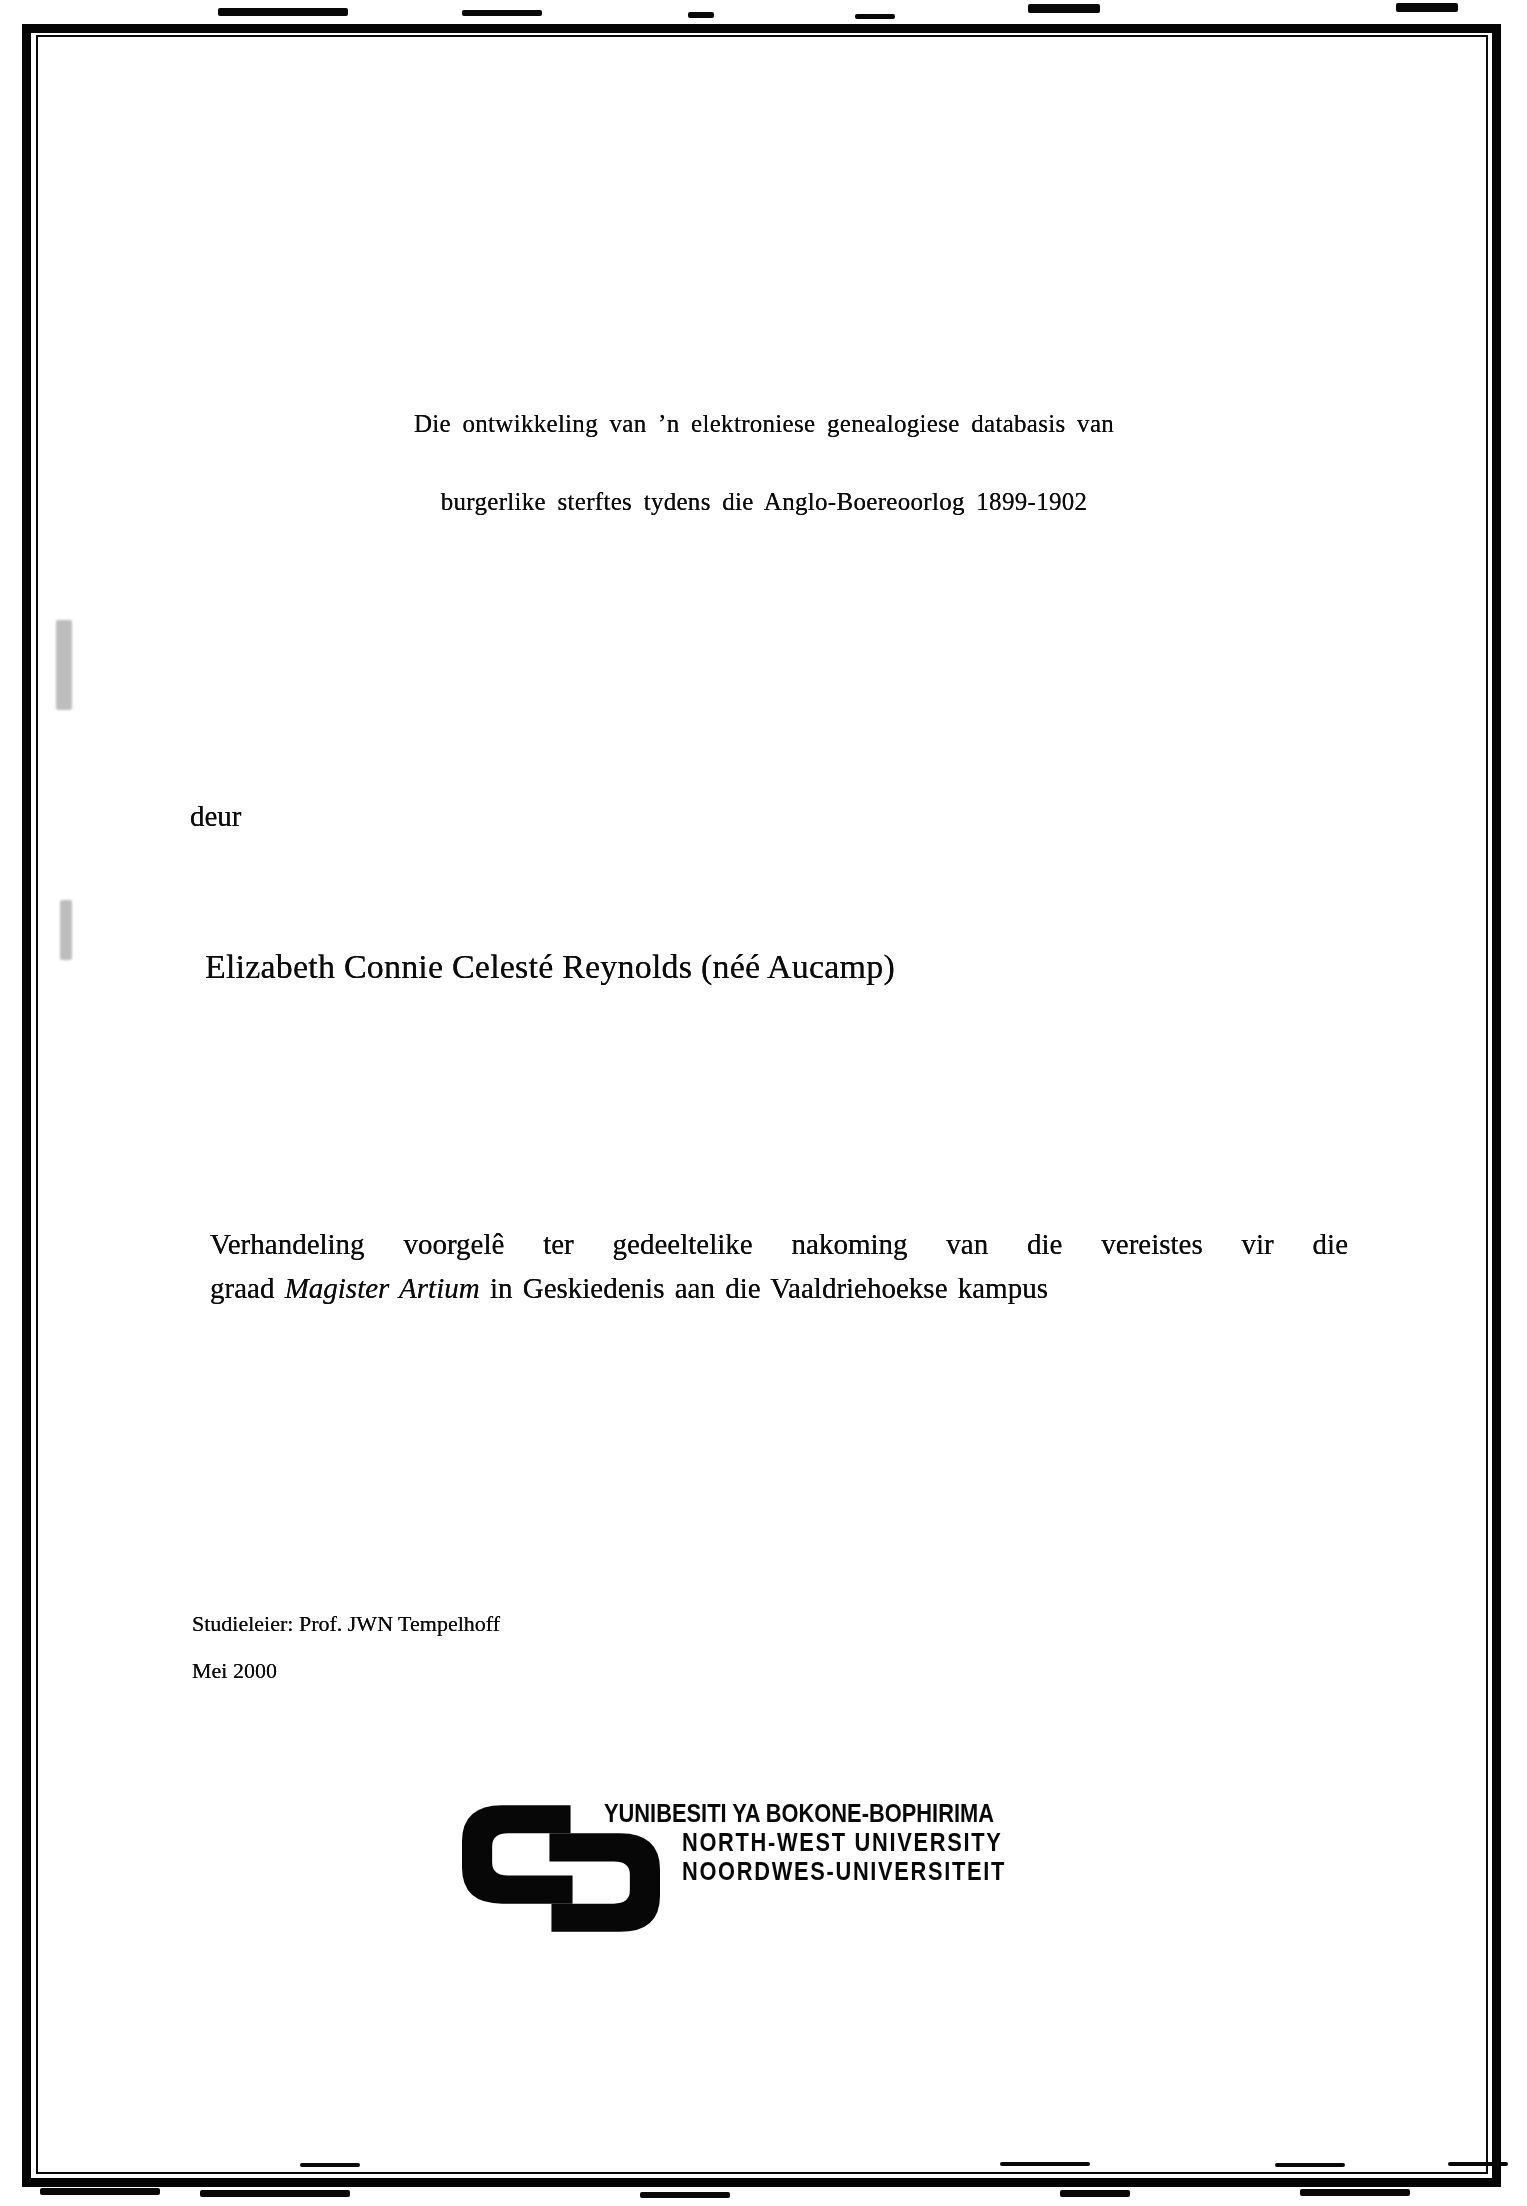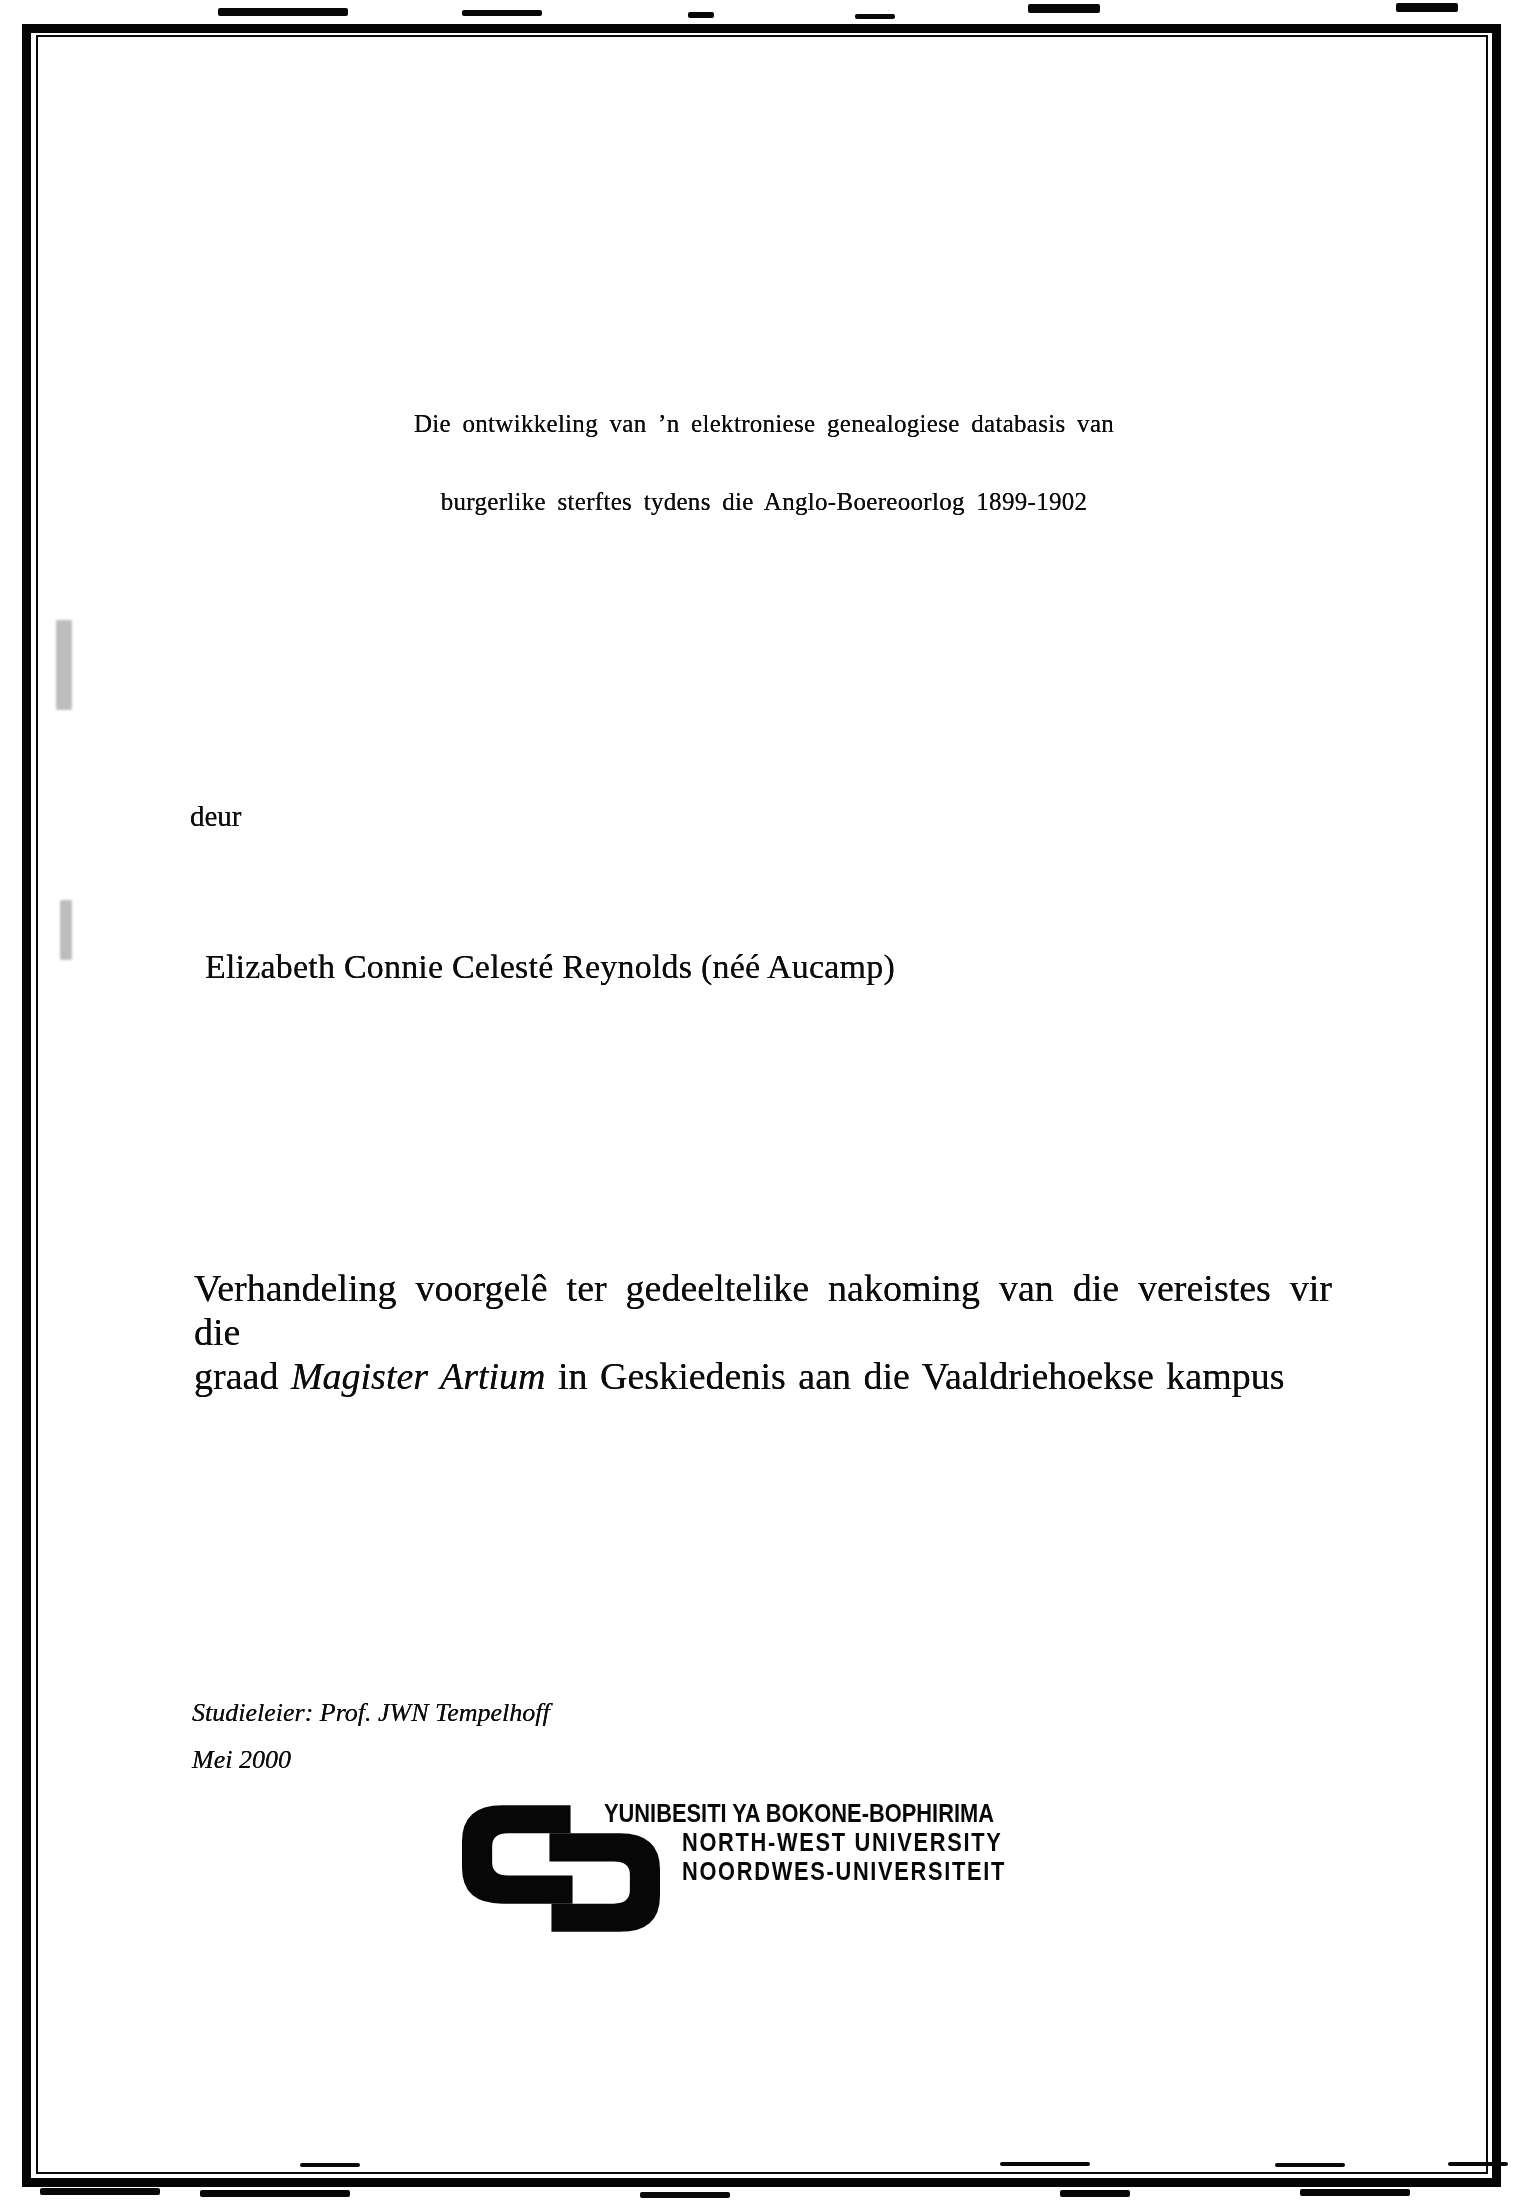"Verhandeling voorgelê ter gedeeltelike" .thesis-block { font-size: 38px -> 29px; left: 194px -> 210px; margin-top: 44px -> none }
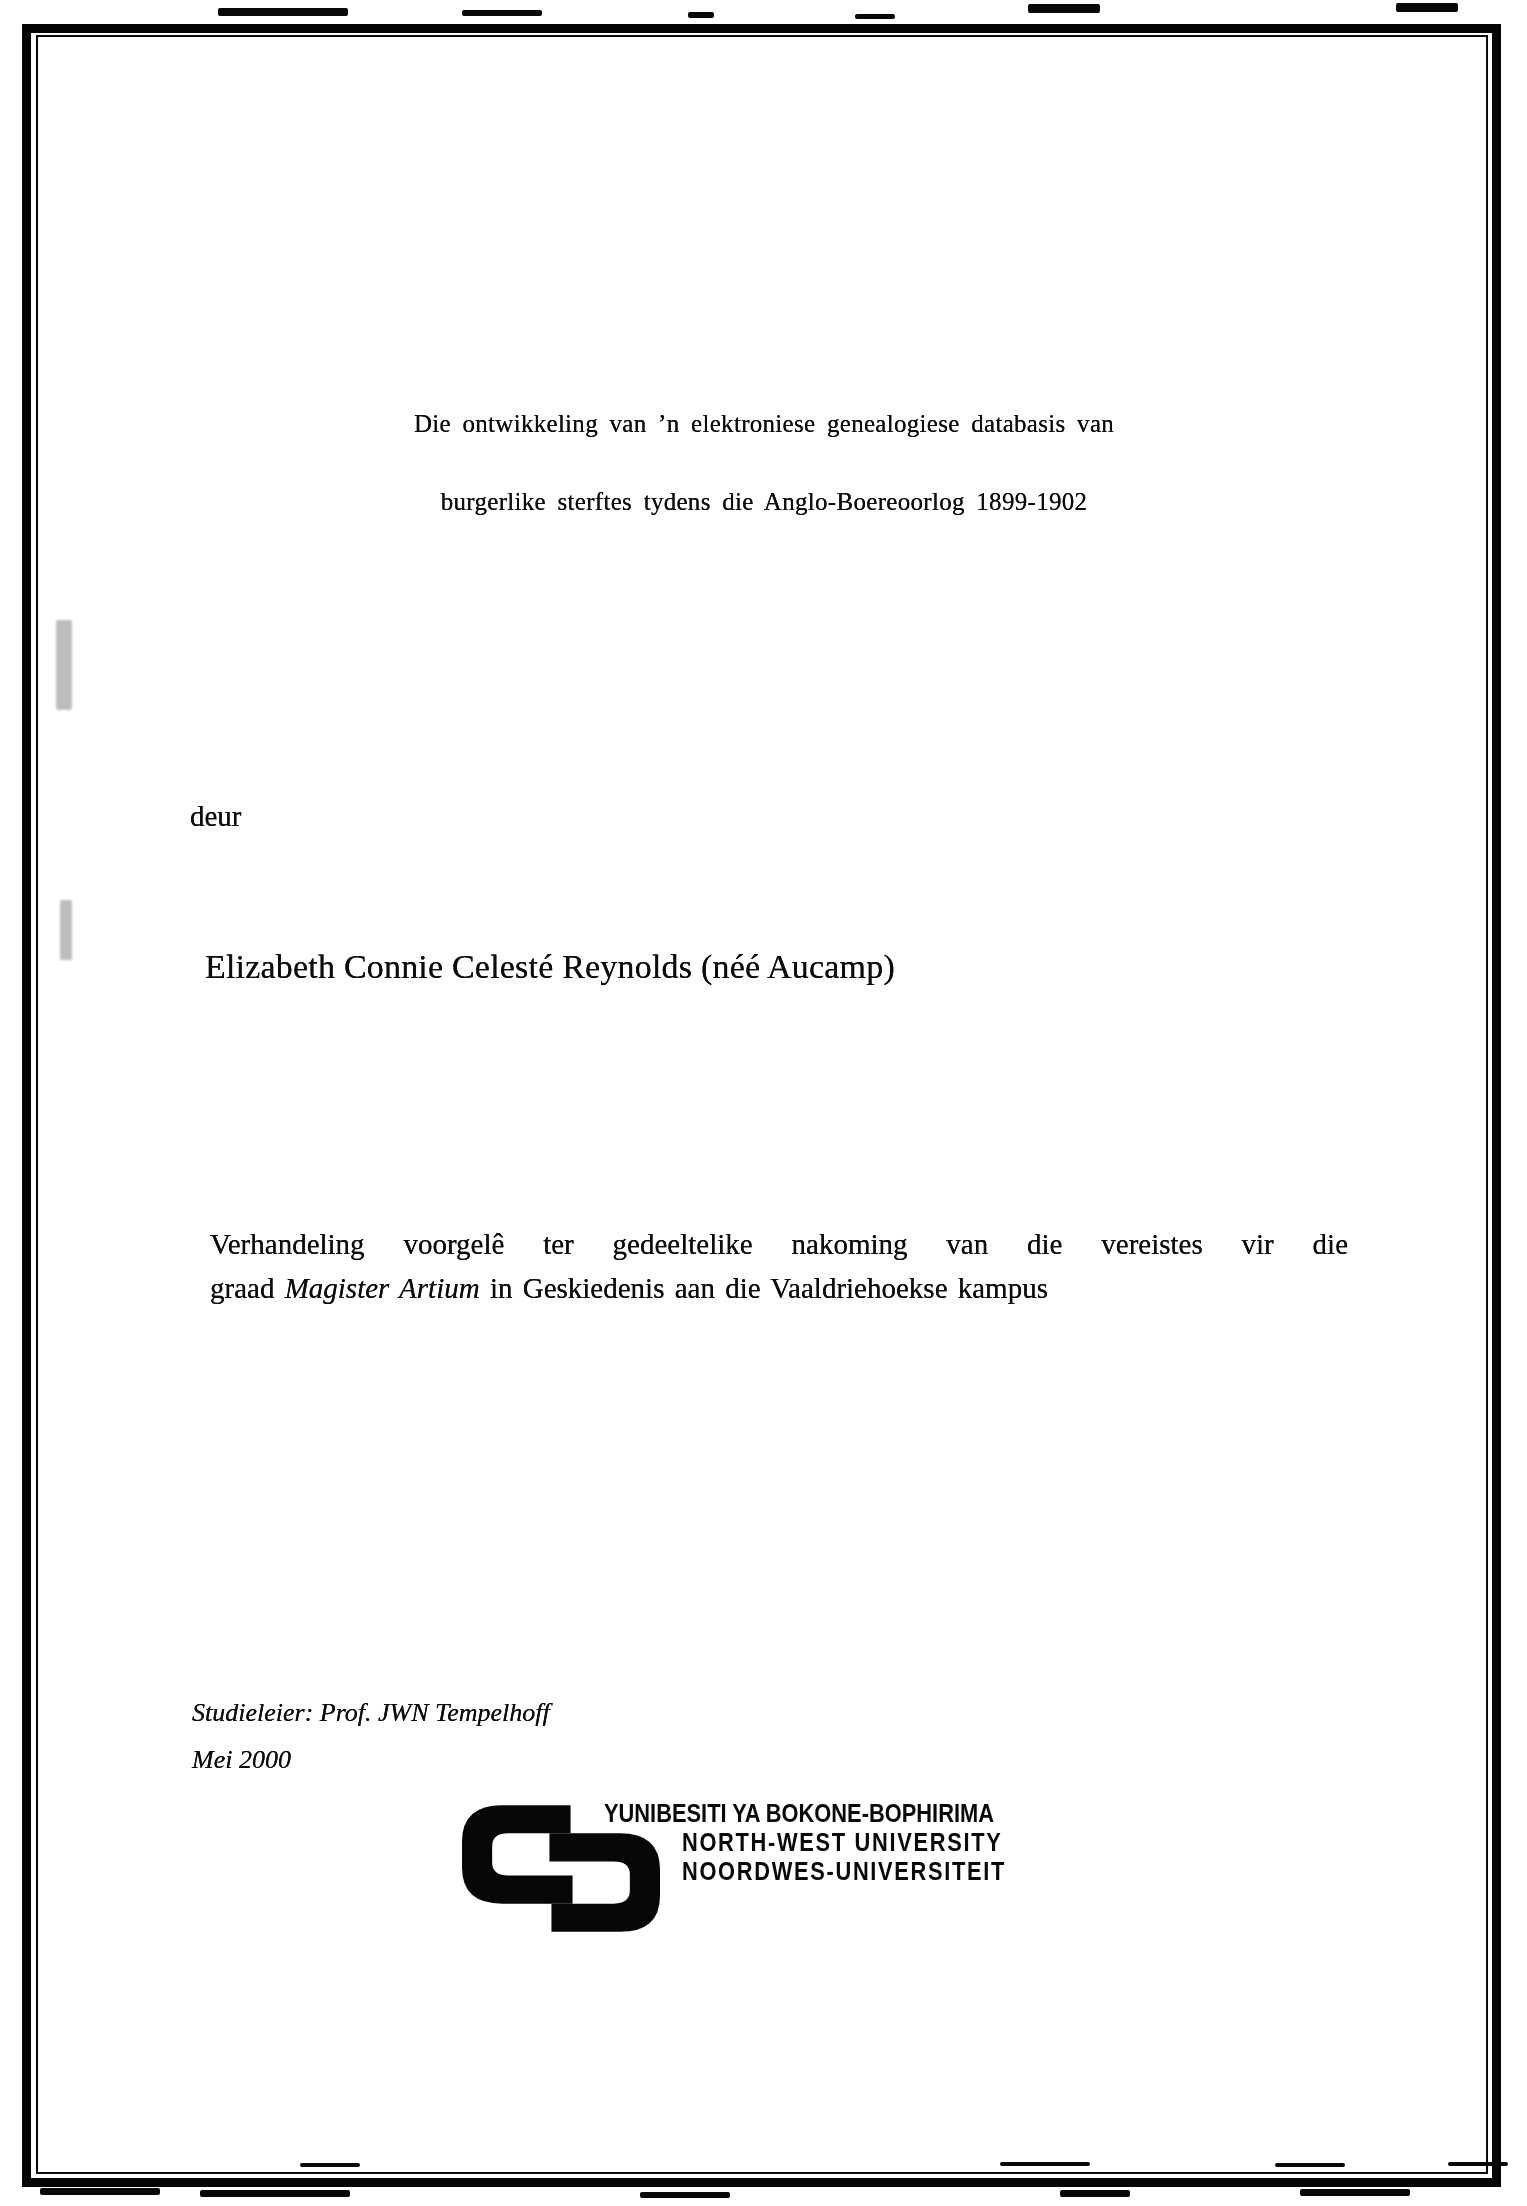"Studieleier: Prof. JWN Tempelhoff" .supervisor-block { font-size: 26px -> 22px; font-style: italic -> none; top: 1689px -> 1600px }
